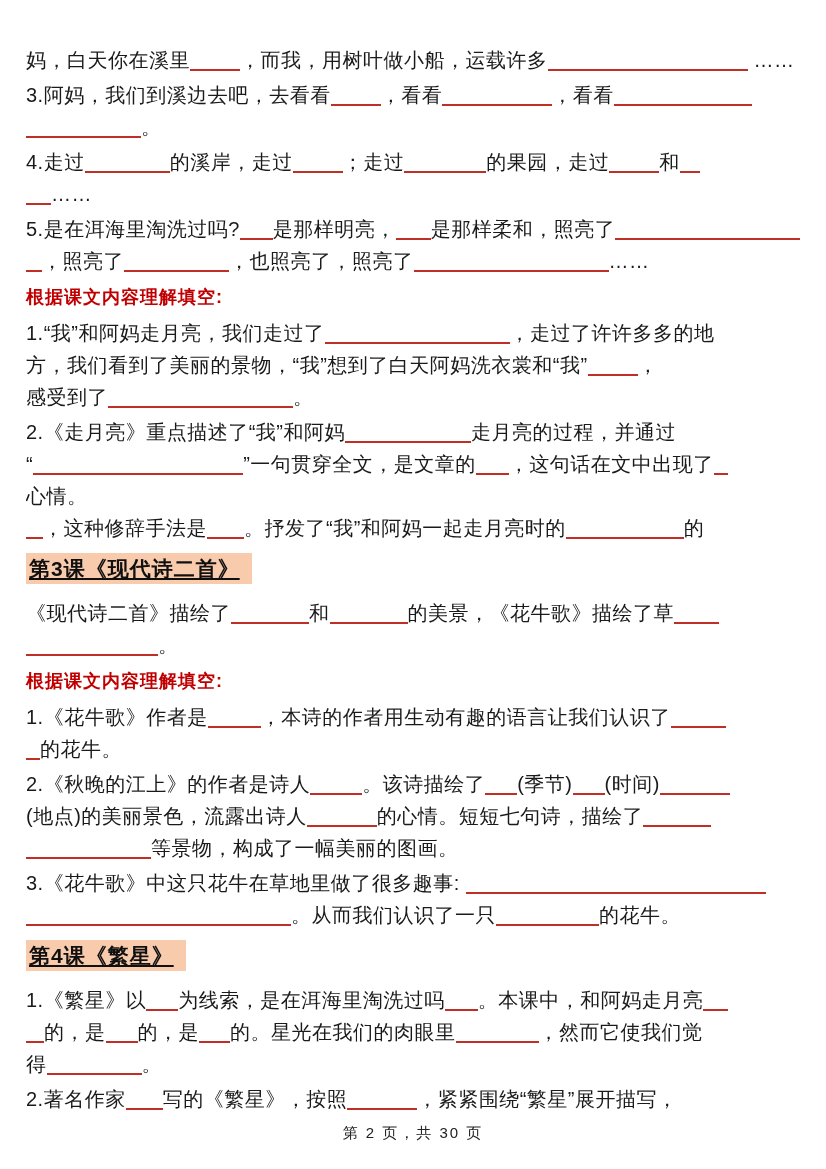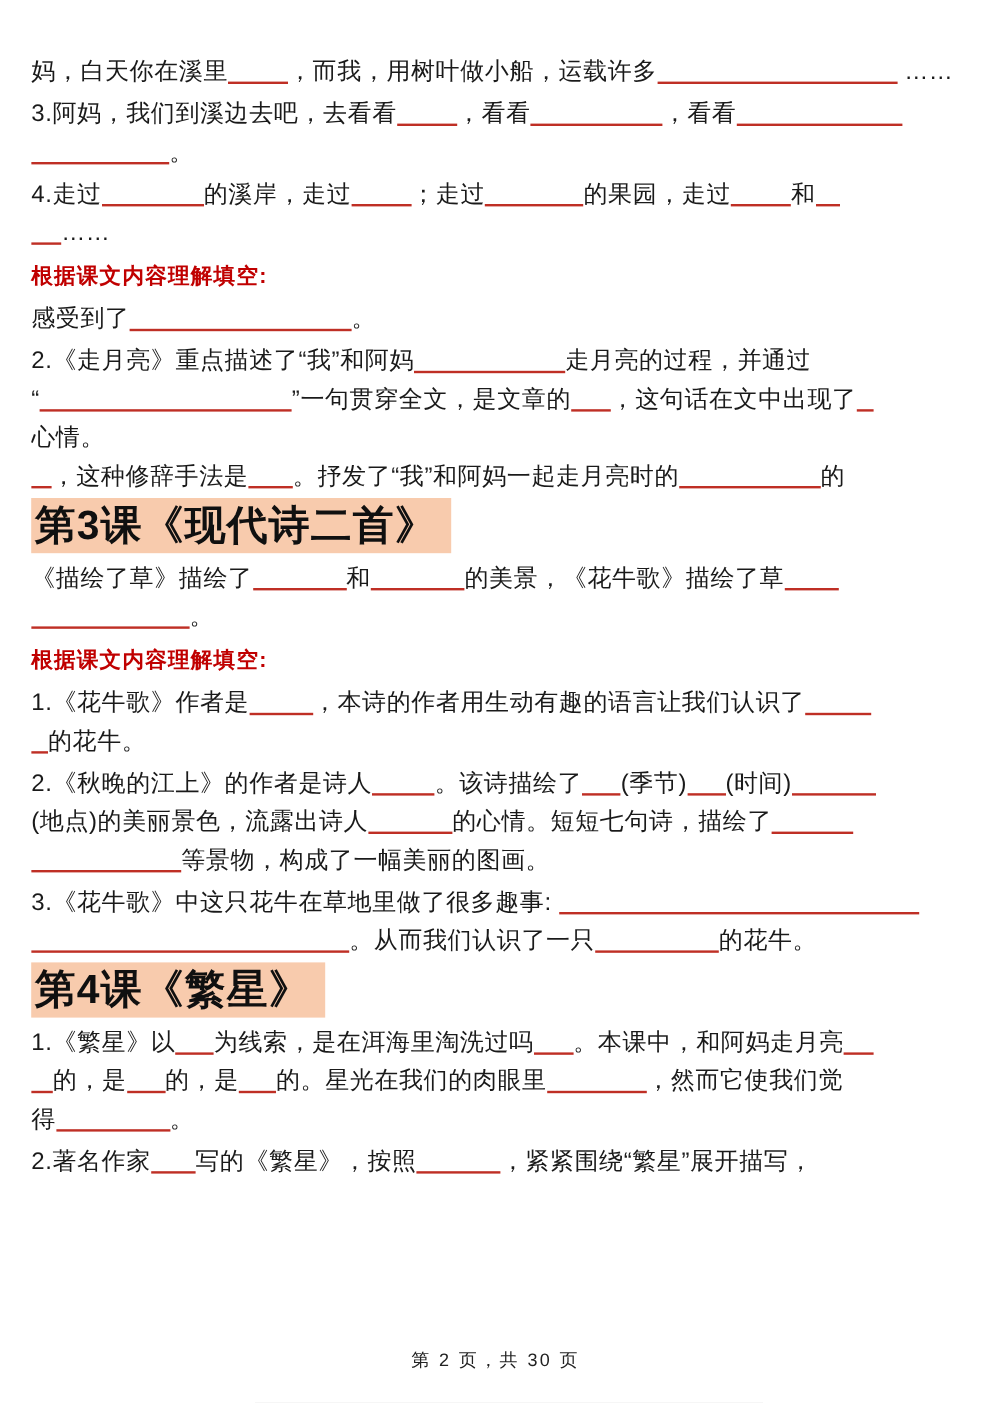"5.是在洱海里淘洗过吗? 是那样明亮， 是那样柔和，照亮了" div.para { html: none -> <div> <div><span>5.是在洱海里淘洗过吗?</span><span></span><span>是那样明亮，</span><span></span><span>是那样柔和，照亮了</span><span></span></div> <div><span></span><span>，照亮了</span><span></span><span>，也照亮了，照亮了</span><span></span><span>……</span></div> </div> }
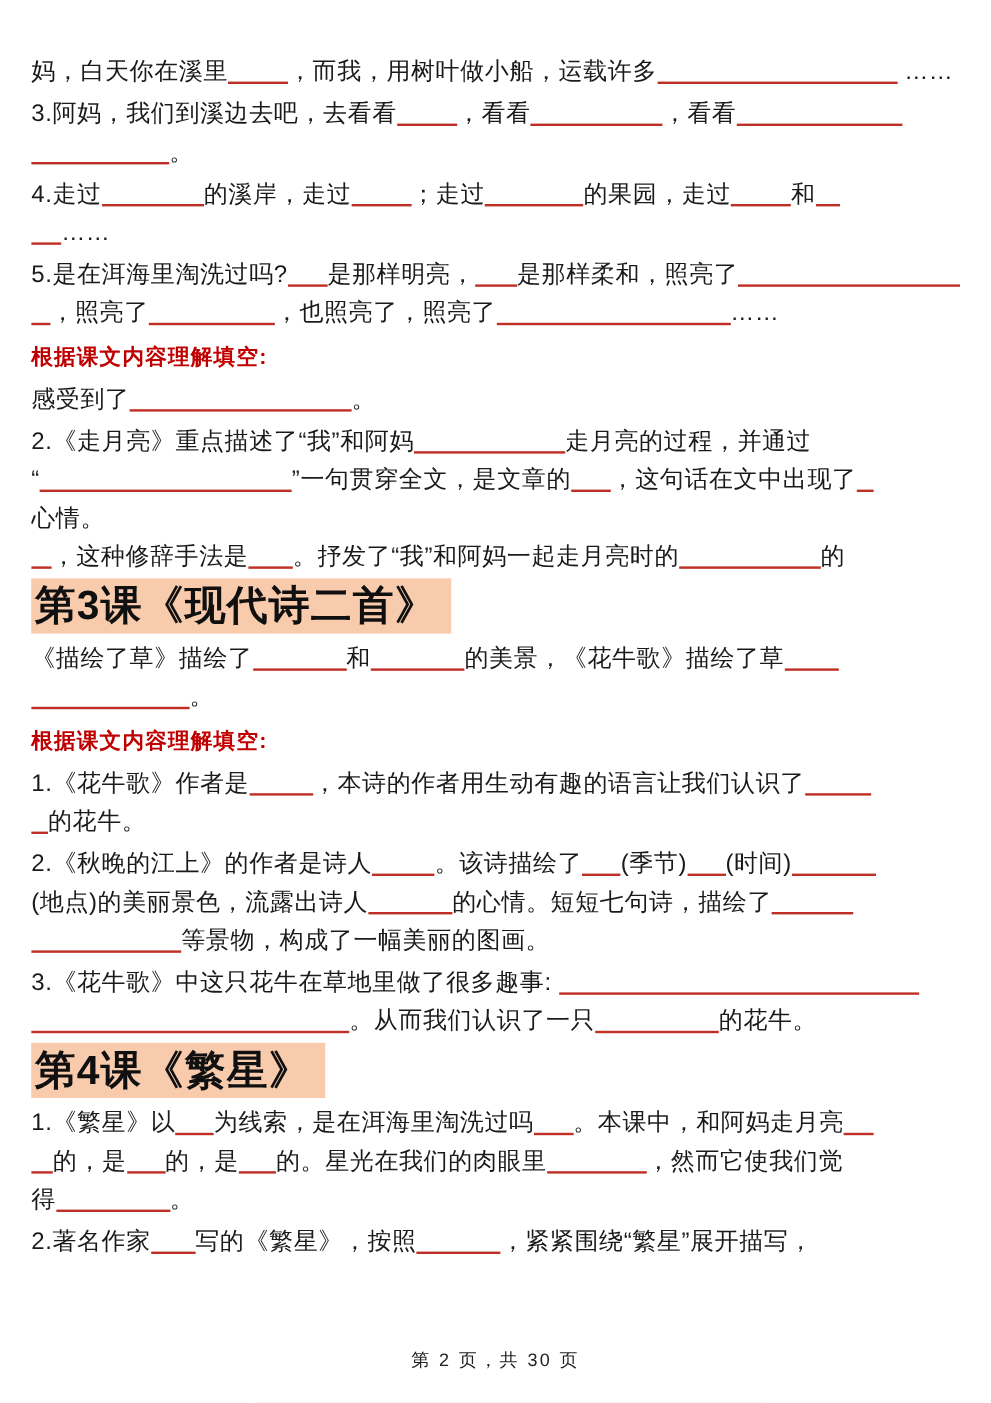"1.“我”和阿妈走月亮，我们走过了 ，走过了许许多多的地" div.line { html: none -> <div><span>1.“我”和阿妈走月亮，我们走过了</span><span></span><span>，走过了许许多多的地</span></div> }
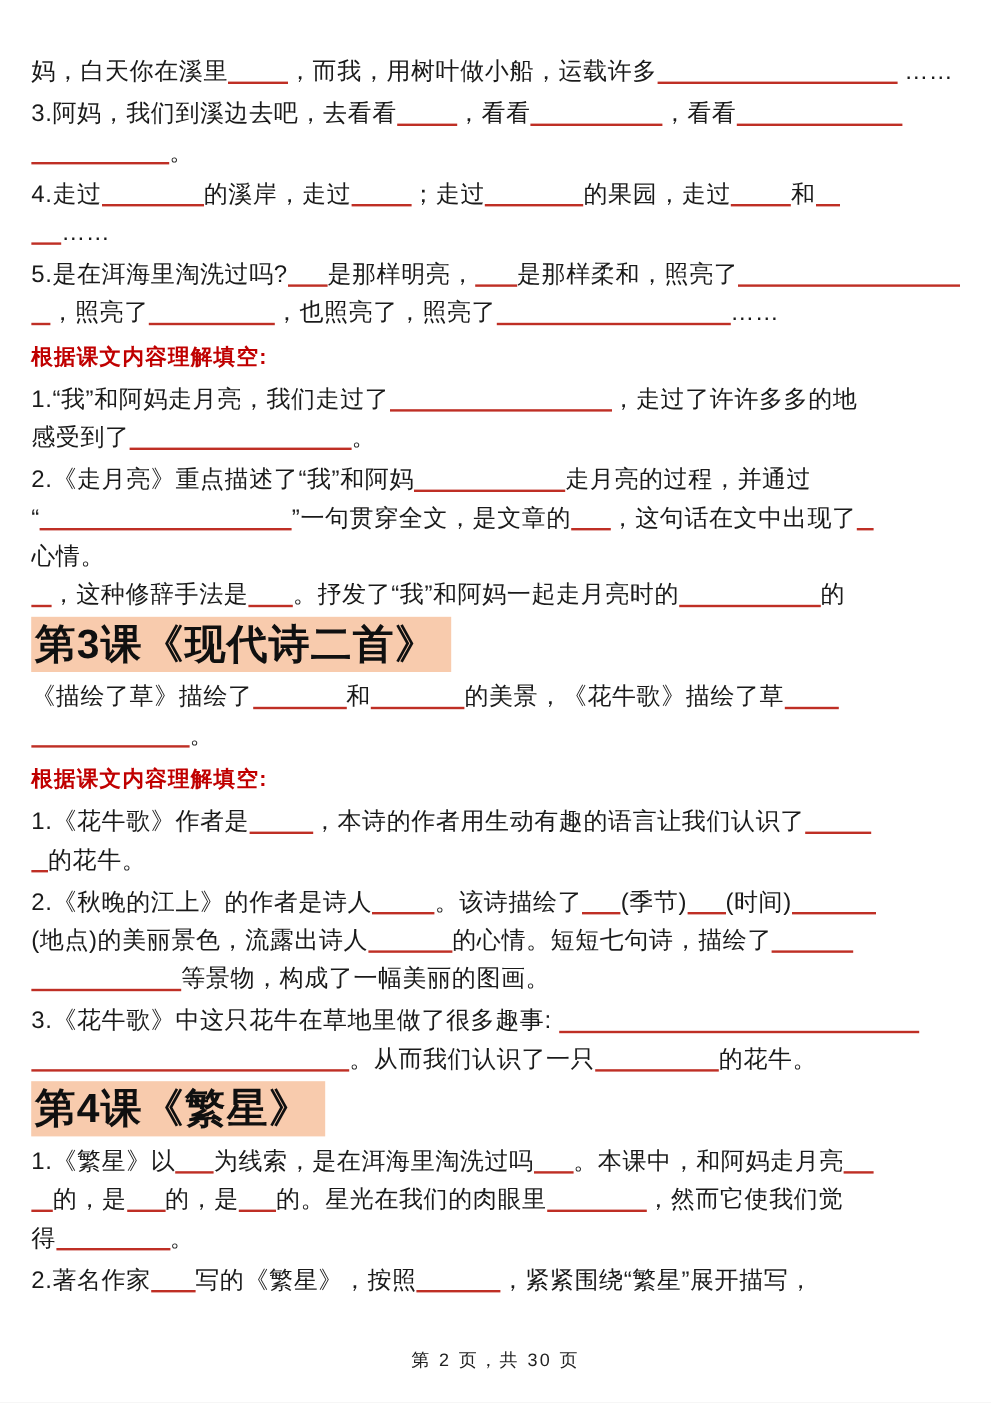"方，我们看到了美丽的景物，“我”想到了白天阿妈洗衣裳和“我” ，" div.line { html: none -> <div><span>方，我们看到了美丽的景物，“我”想到了白天阿妈洗衣裳和“我”</span><span></span><span>，</span></div> }
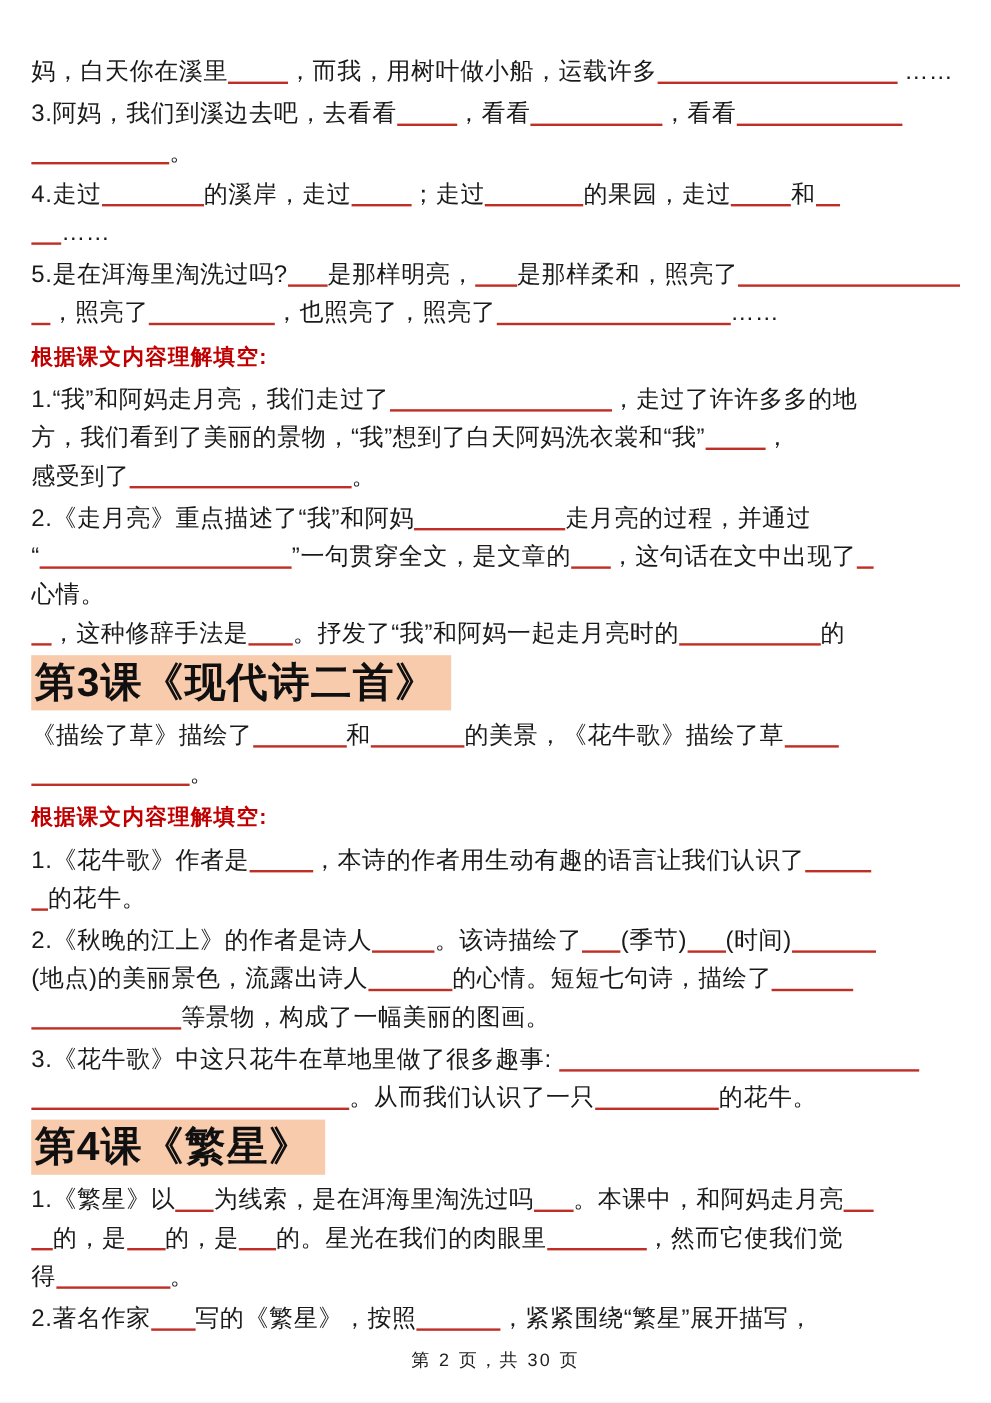"第3课《现代诗二首》" .heading-hl { font-size: 34px -> 21px; text-decoration: none -> underline }
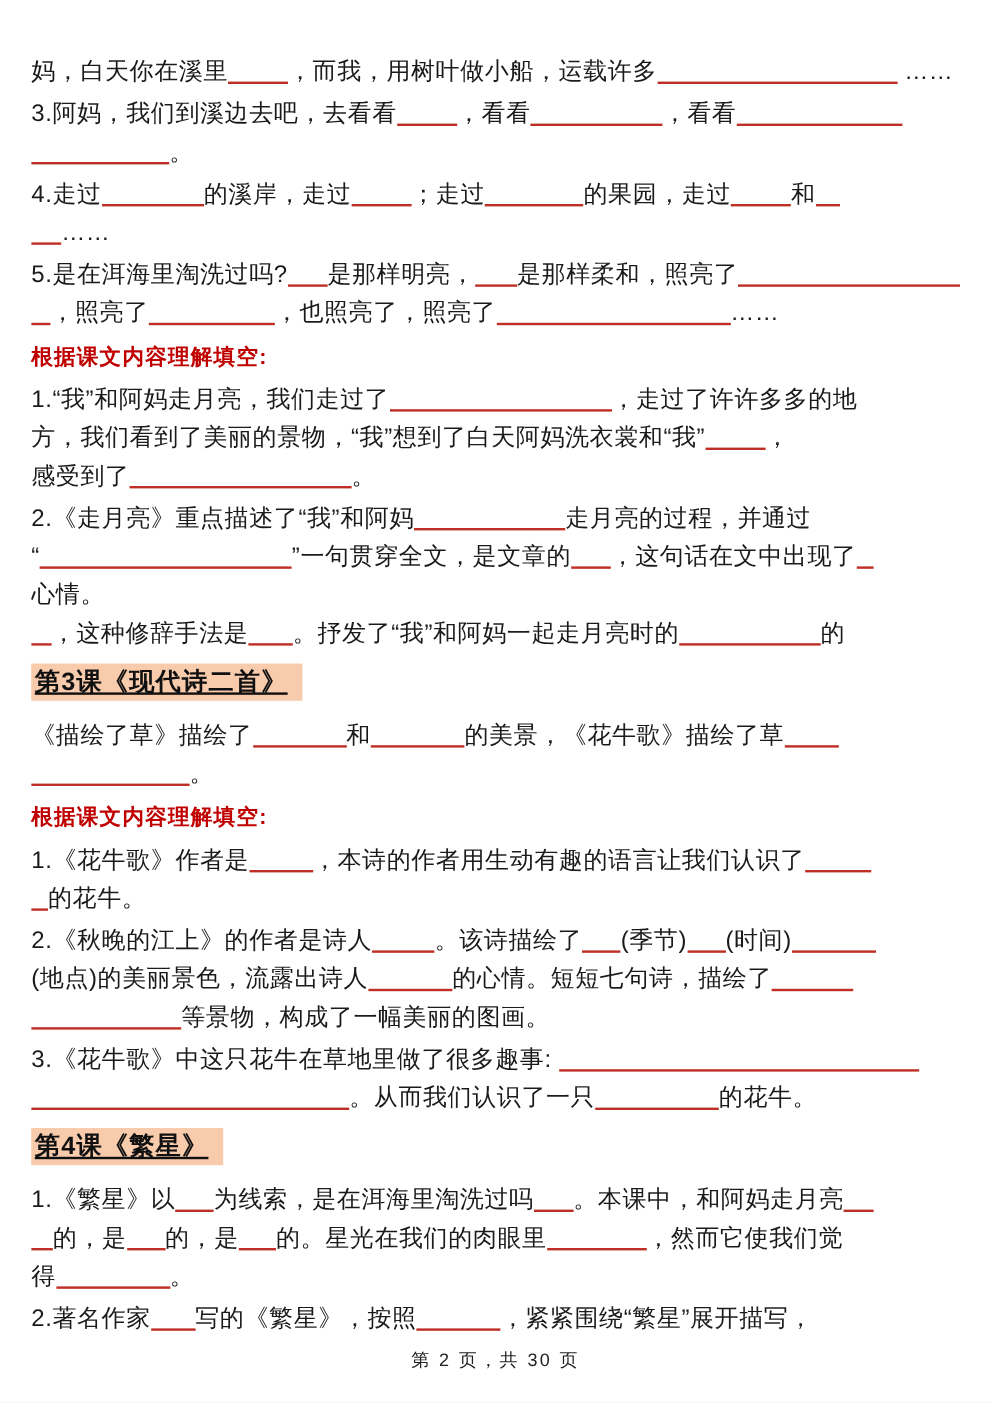"《描绘了草》描绘了" span.seg { text: 描绘了草 -> 现代诗二首 }
